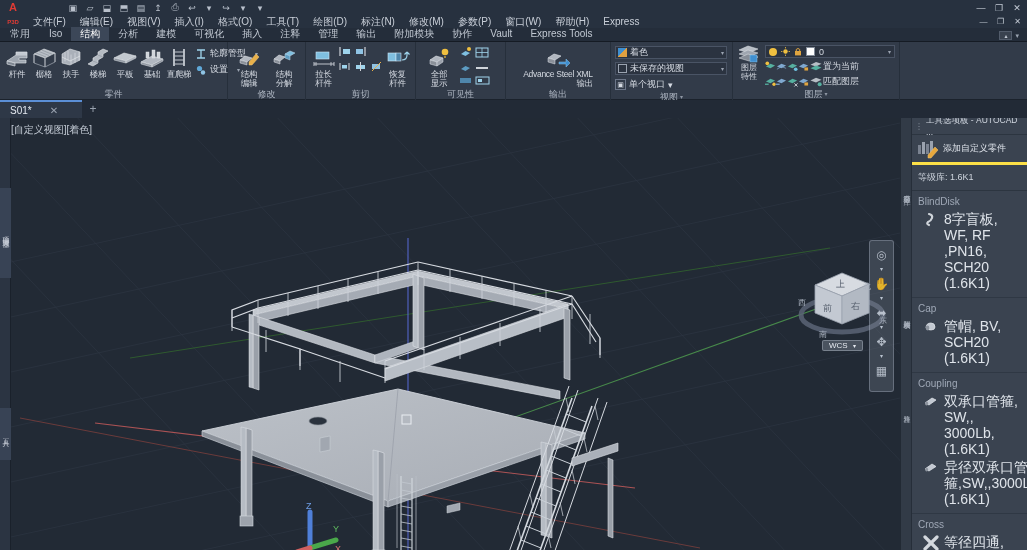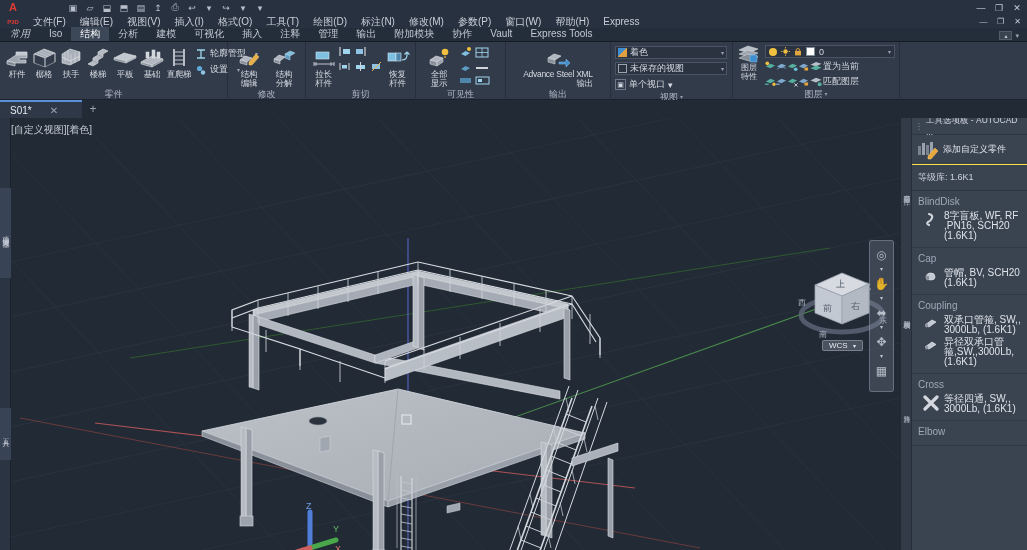"常用" .ribtabs .rt.first { font-style: italic -> none }
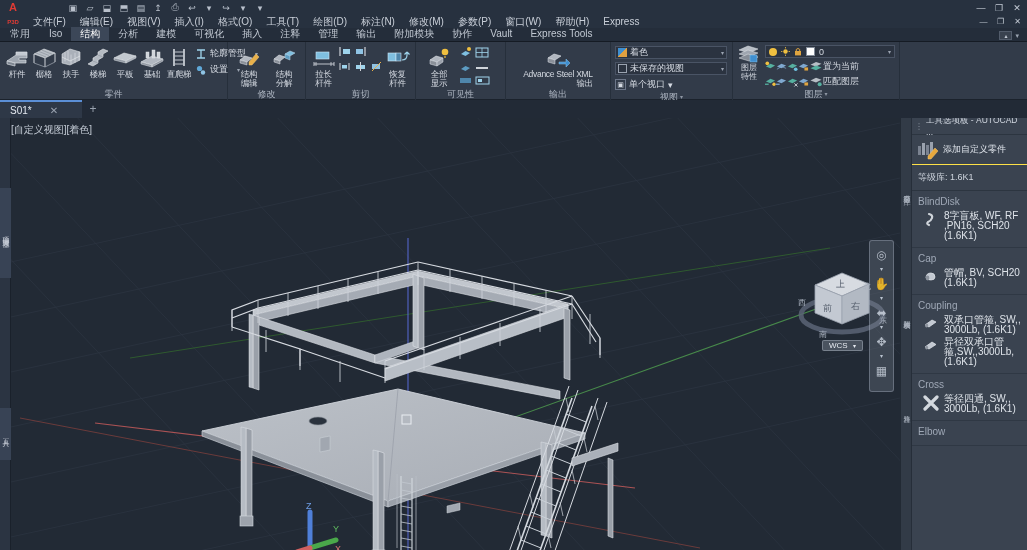"添加自定义零件" .rp-addrow { border-bottom: 1px solid #fde047 -> 3px solid #fde047 }
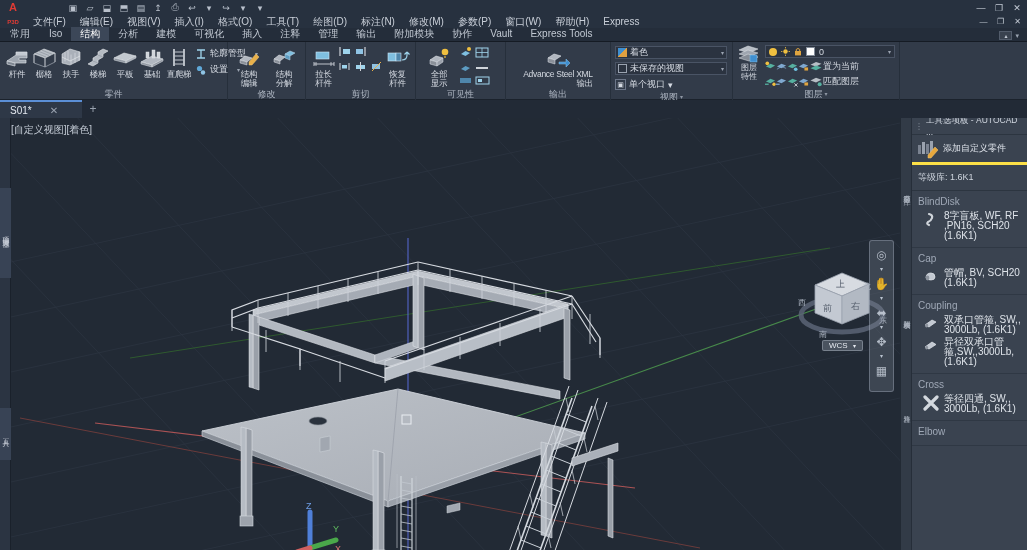"8字盲板, WF, RF" .item .cap { font-size: 10px -> 14px; line-height: 10px -> 16px }
